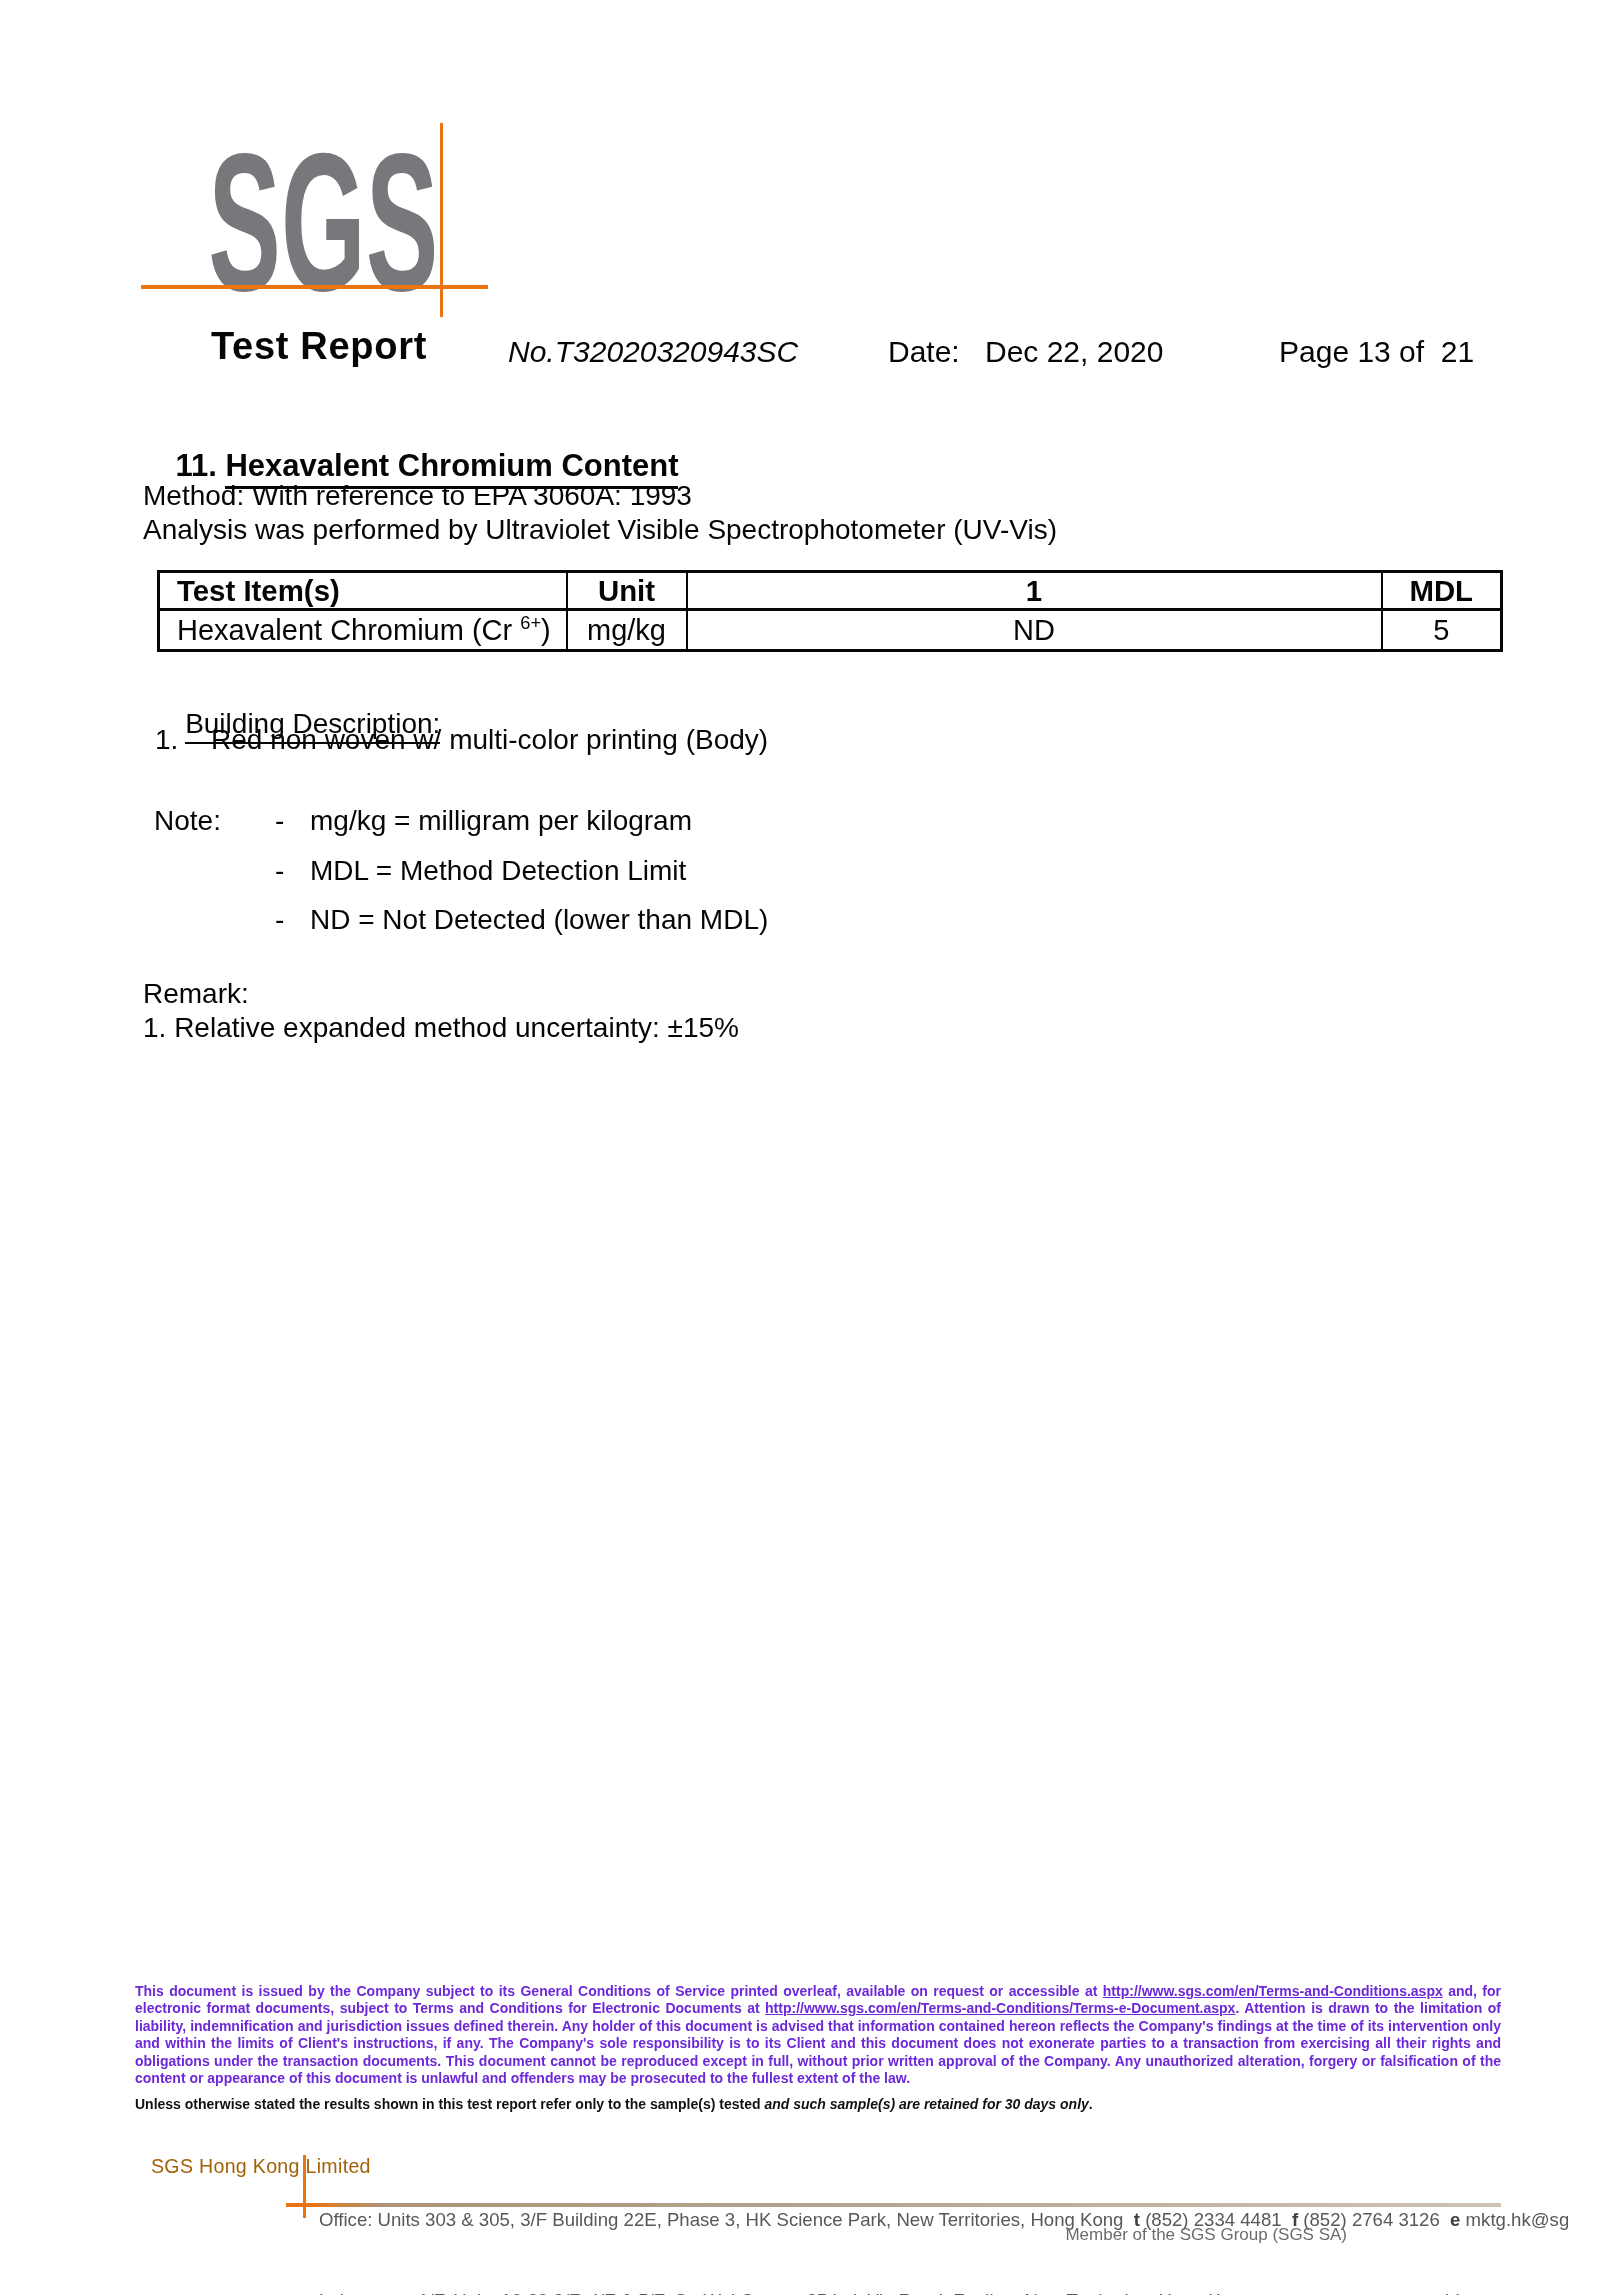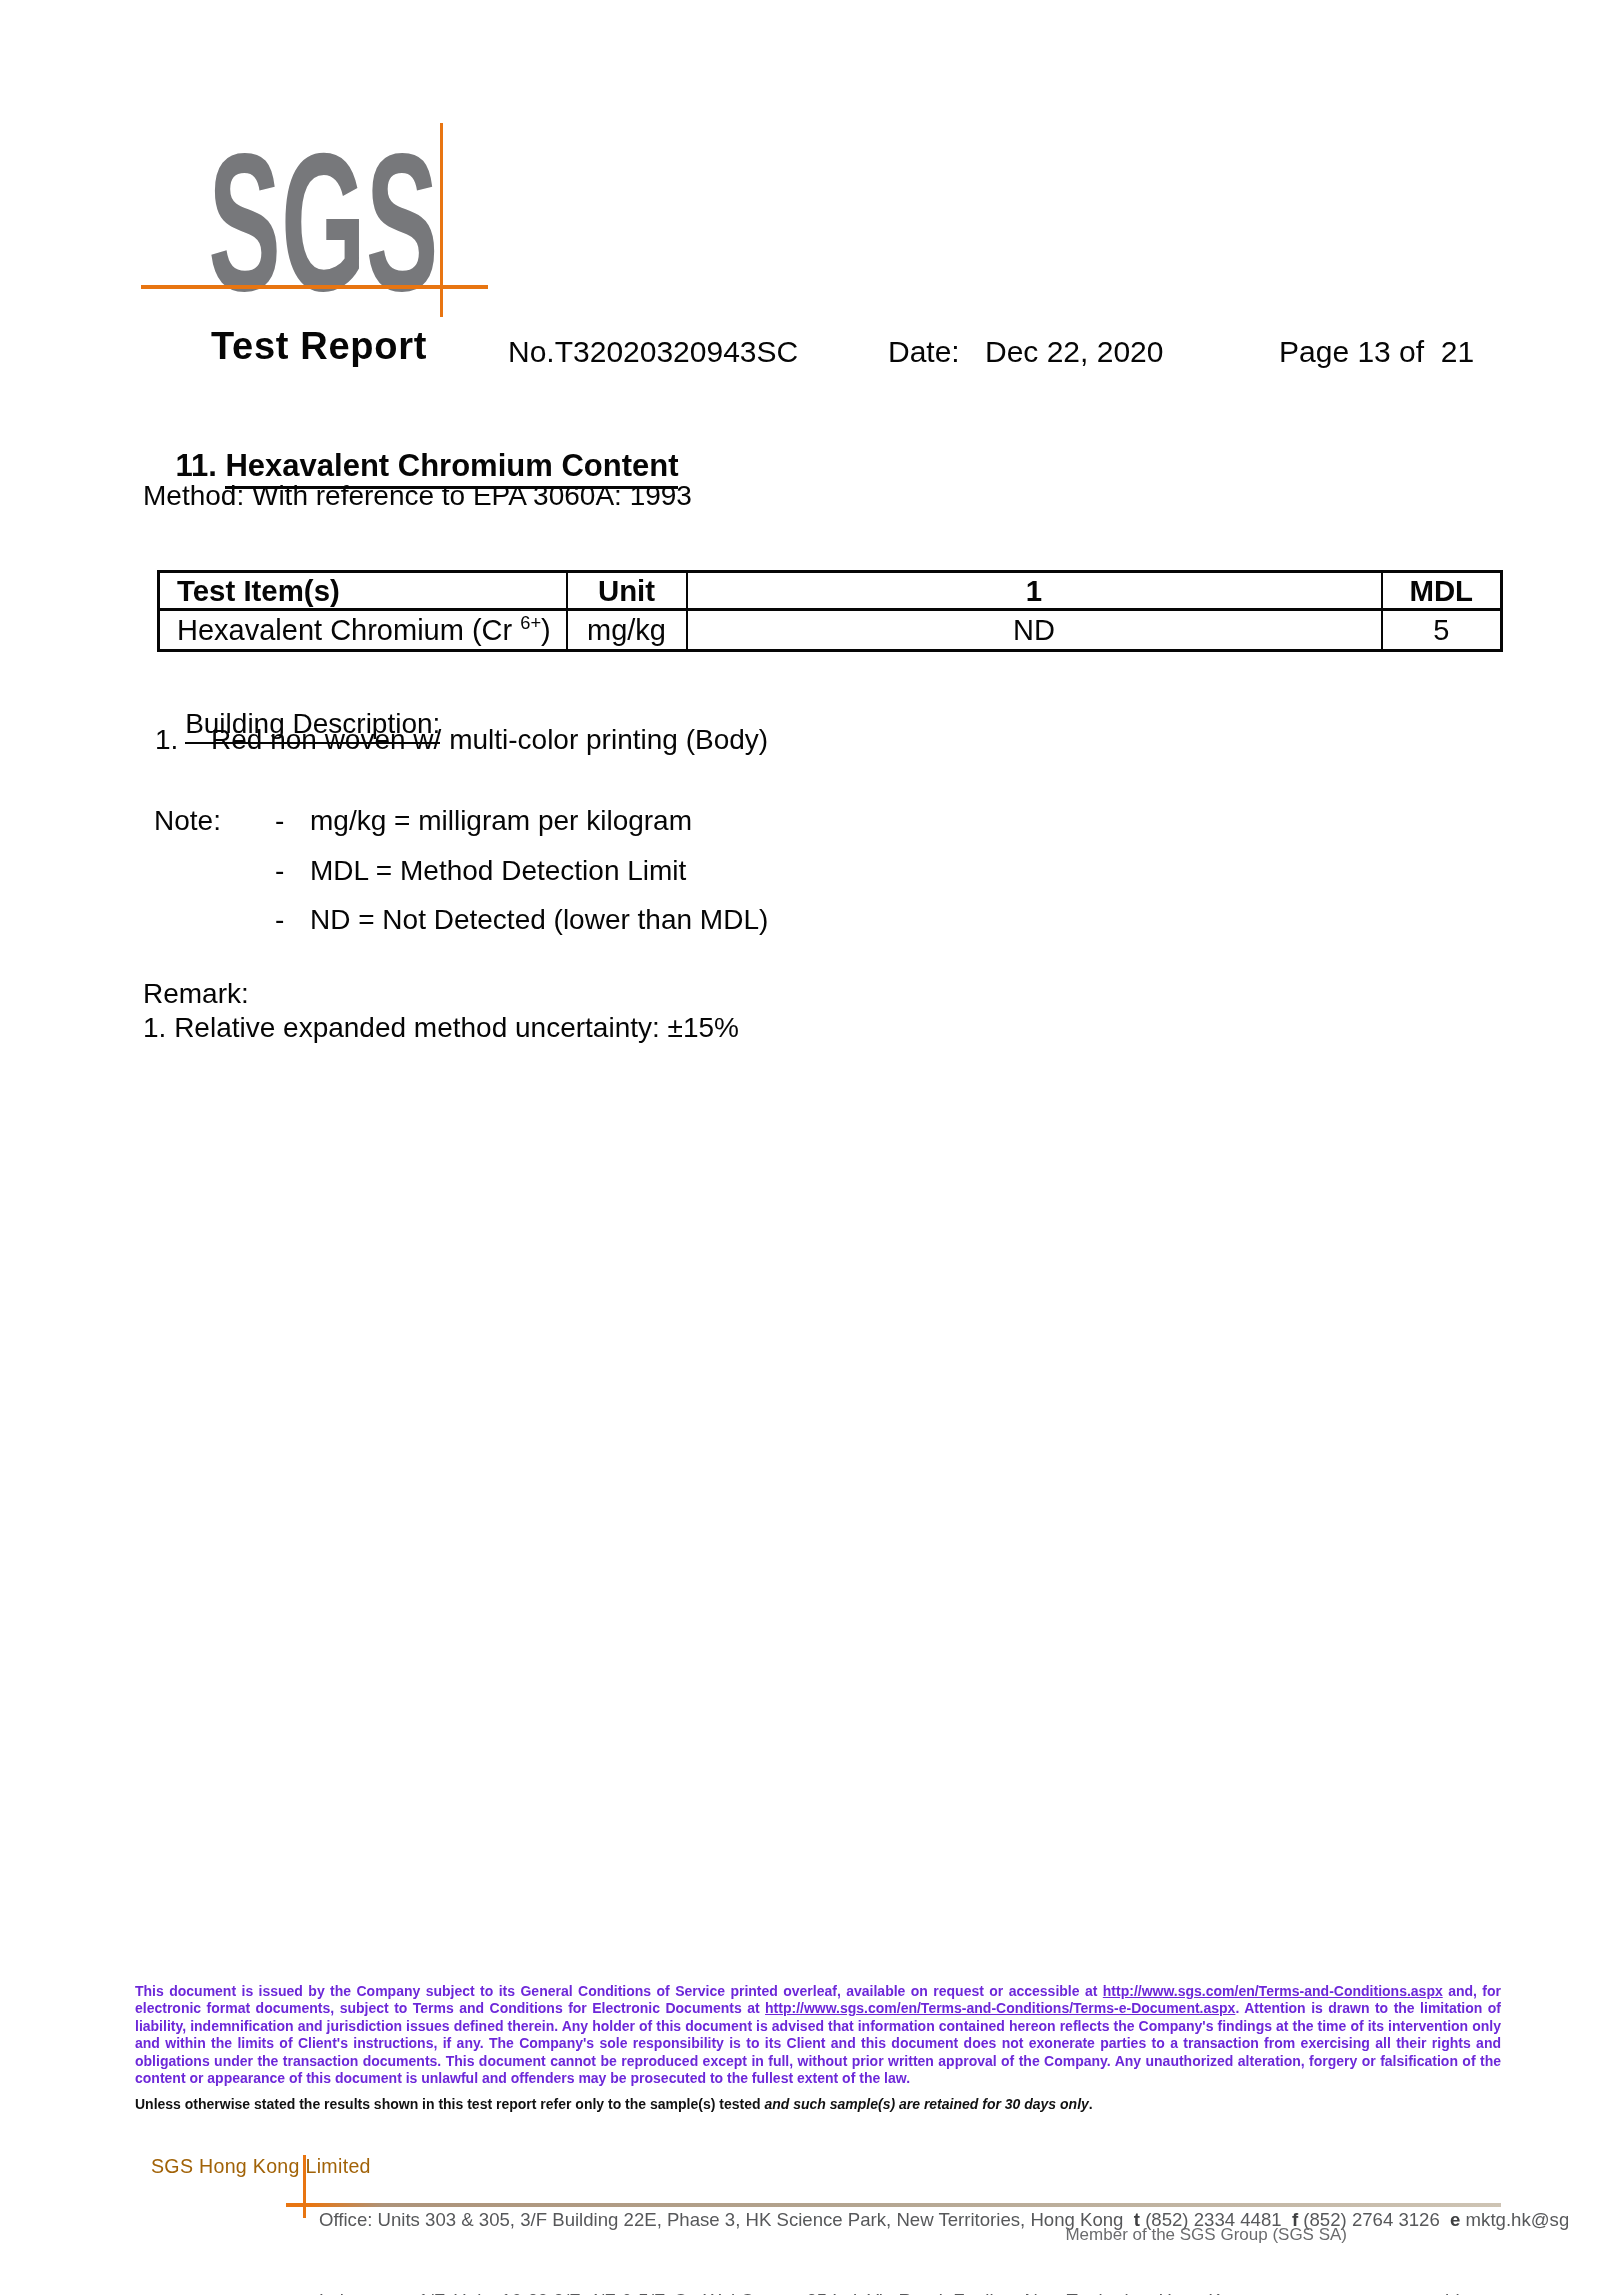"No.T32020320943SC" div.abs { font-style: none -> italic }
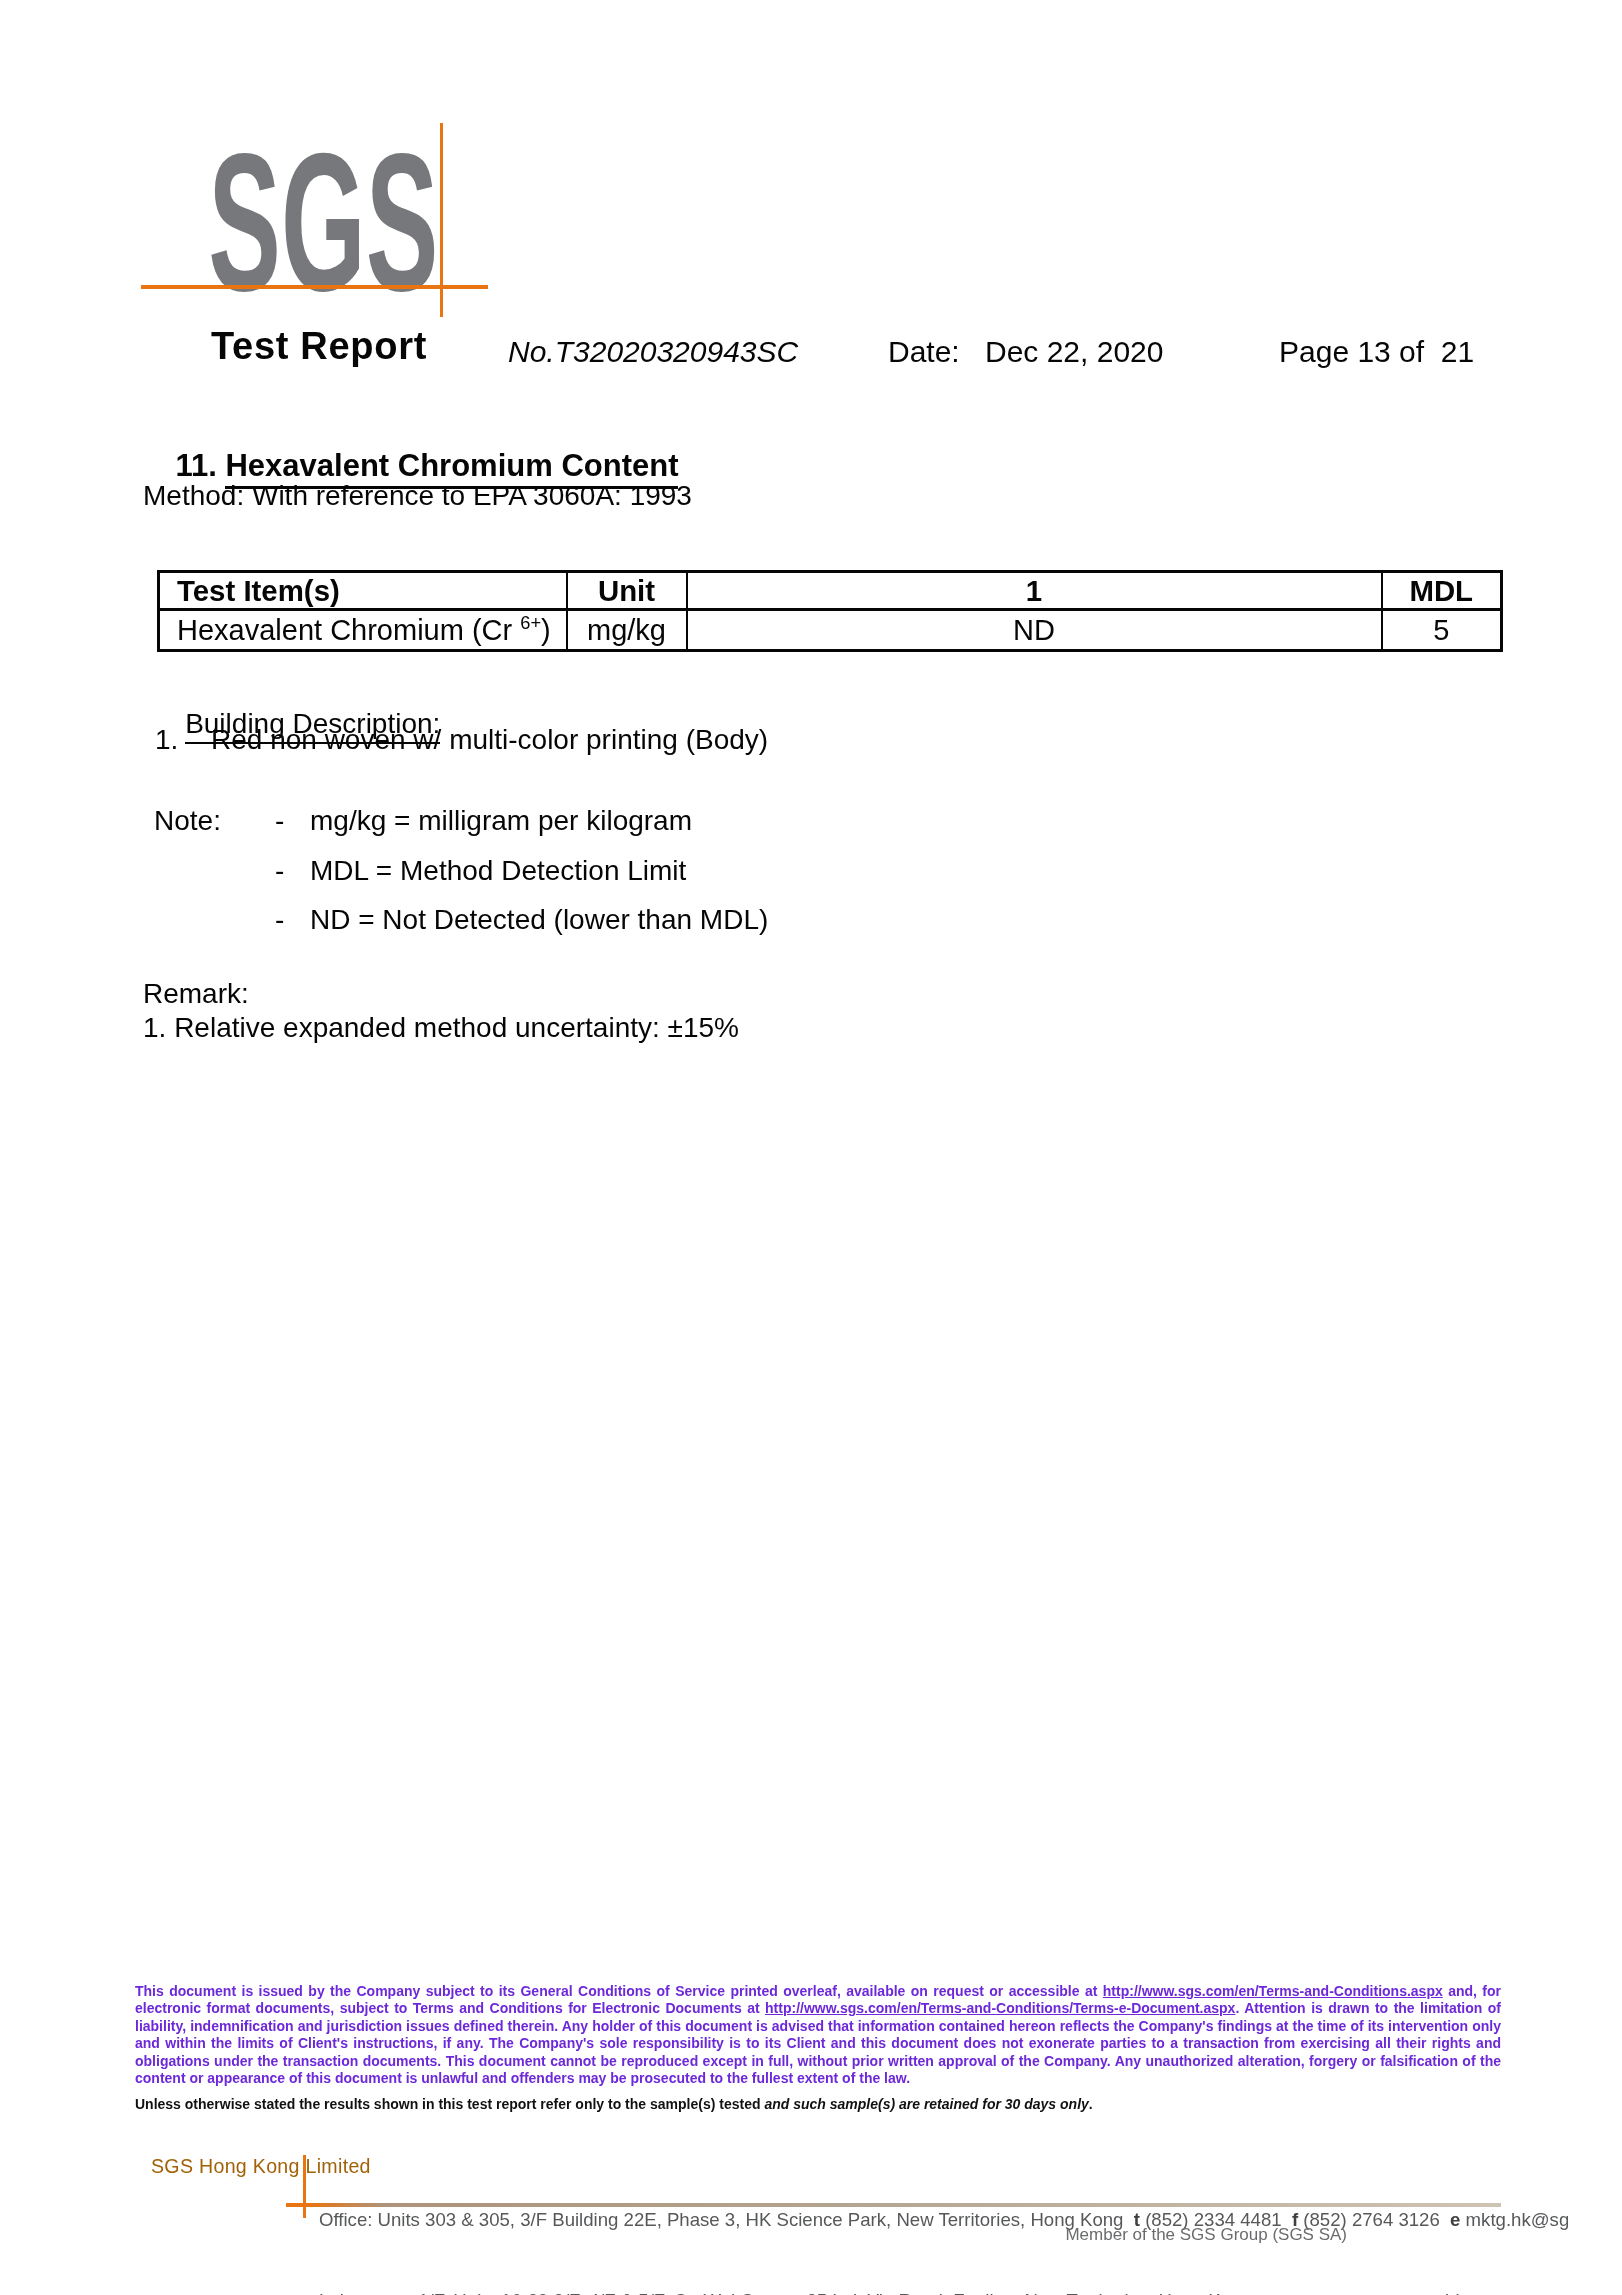"Analysis was performed by Ultraviolet" div.abs { html: none -> <div>Analysis was performed by Ultraviolet Visible Spectrophotometer (UV-Vis)</div> }
